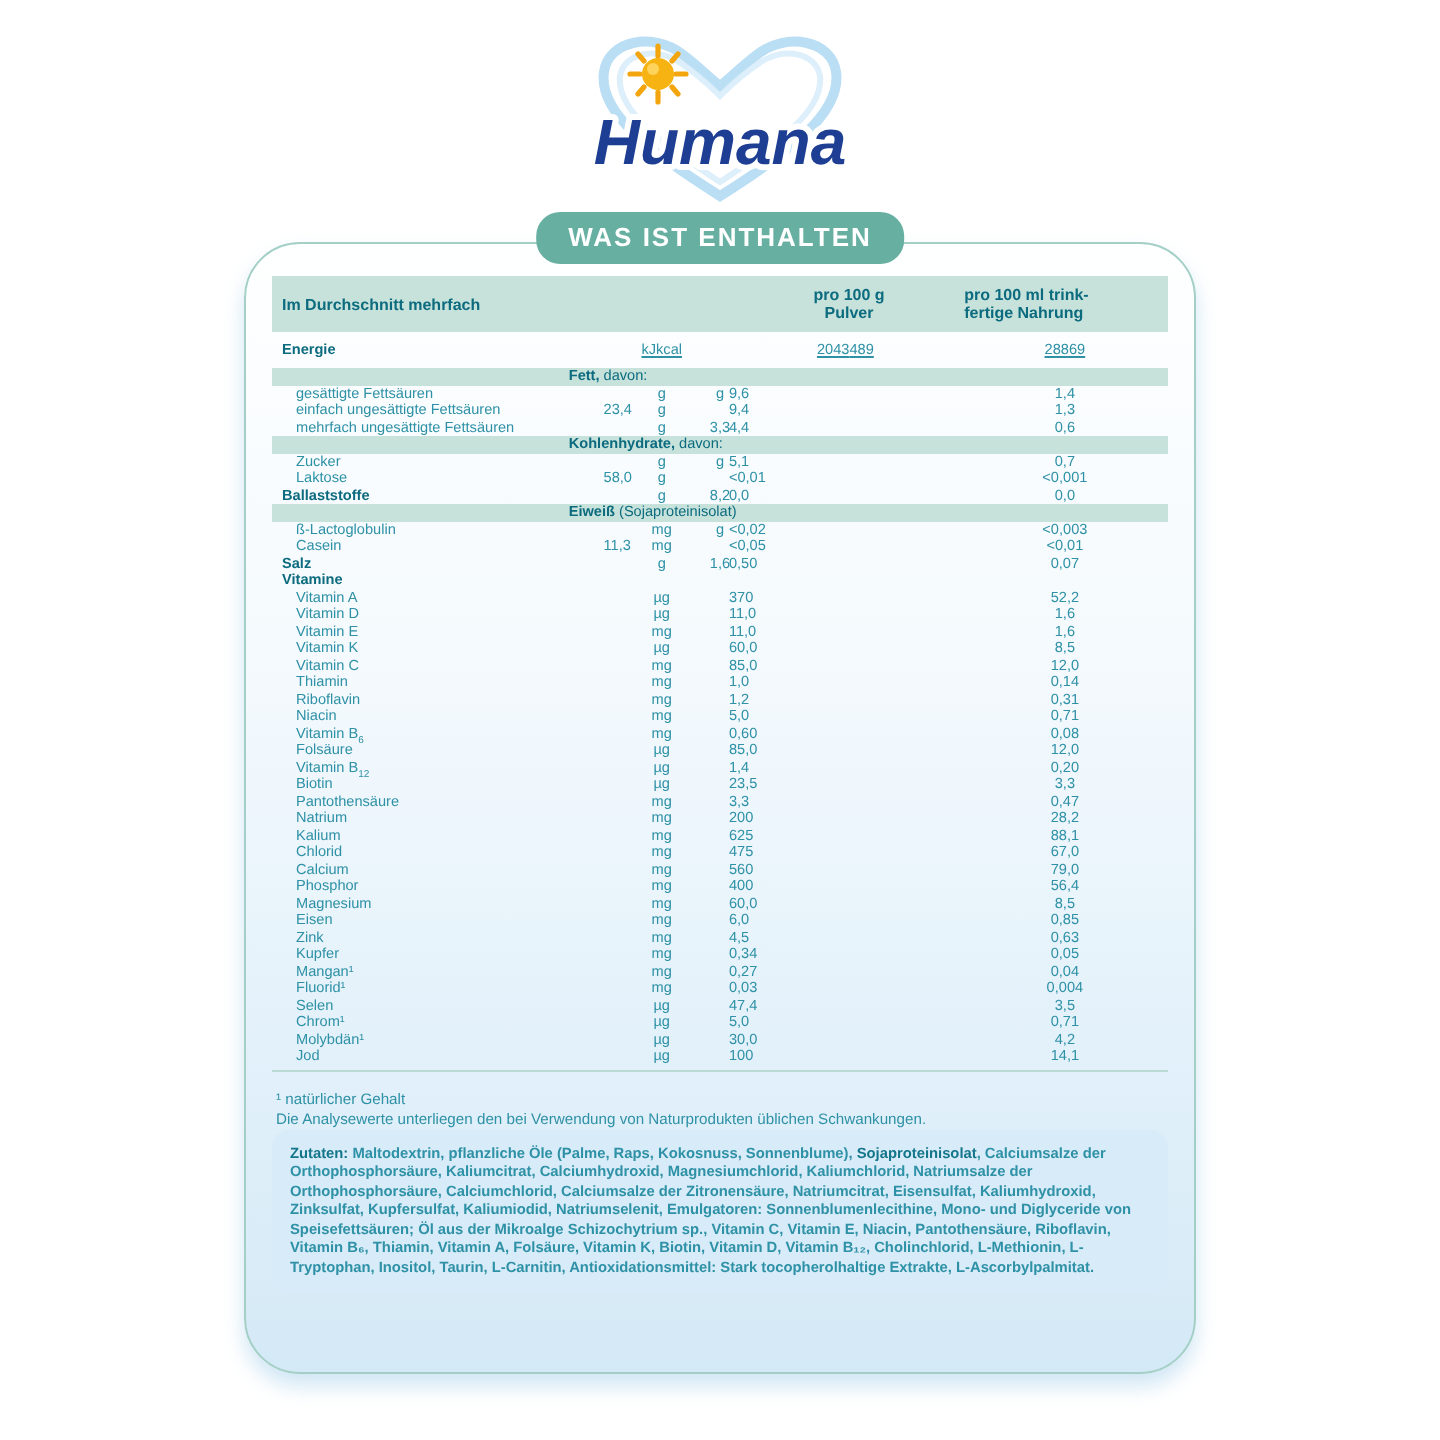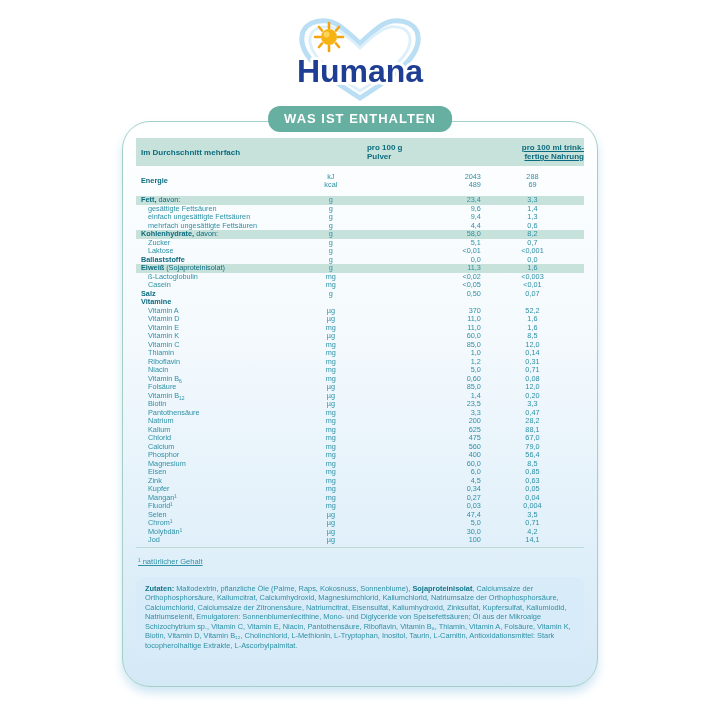"Humana" .logo-wrap { font-style: none -> italic }
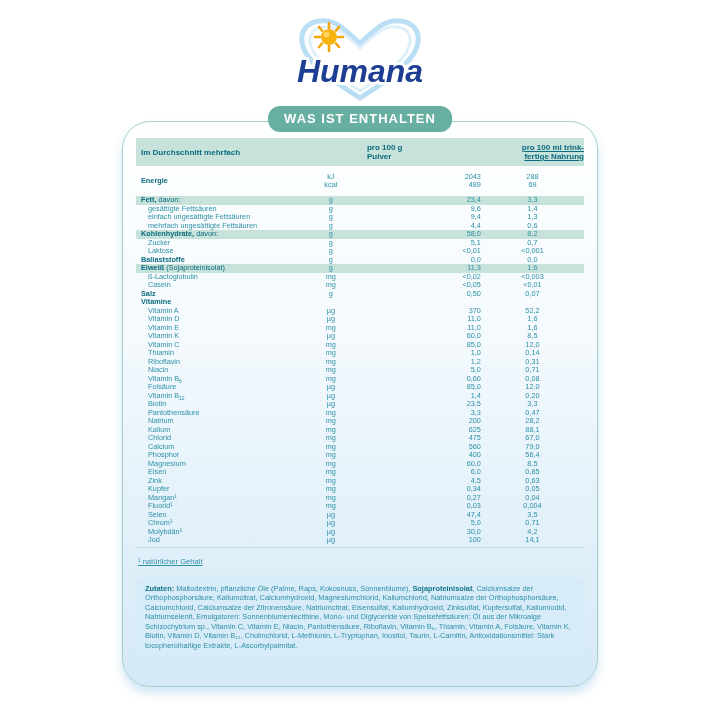"pro 100 g" .thead .hv1 { text-align: left -> center }
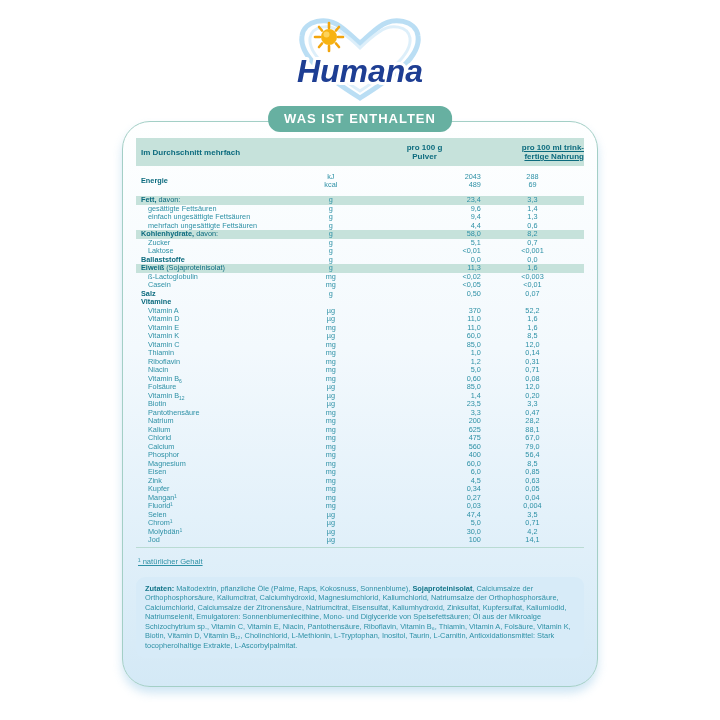"pro 100 ml trink-" .thead .hv2 { text-align: right -> left; text-decoration: underline -> none }
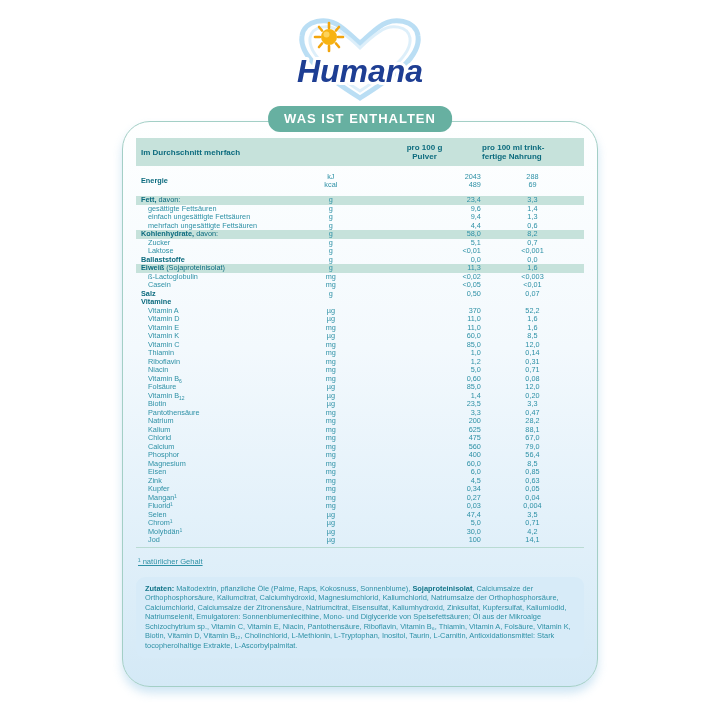"Energie" .trow.energy { height: 30px -> 18px }
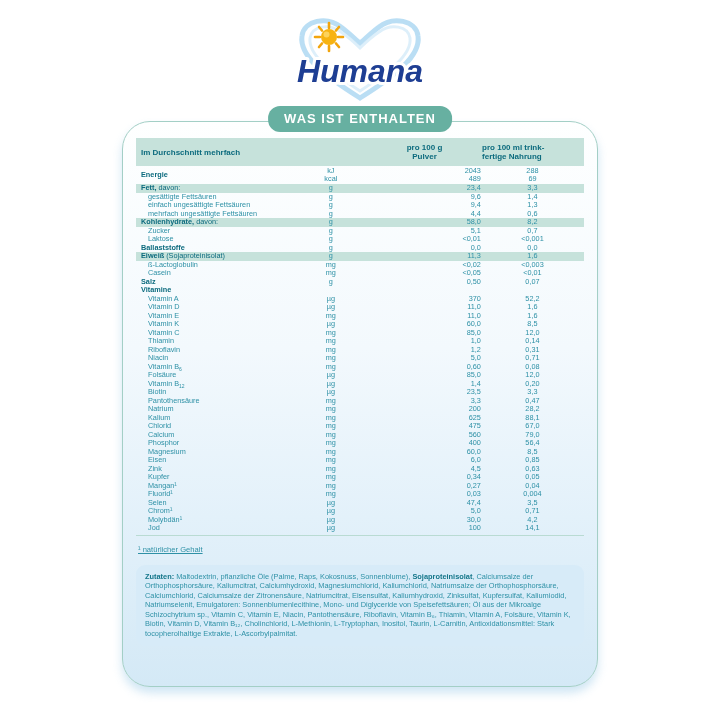"kJ" .stack { flex-direction: column -> none; text-decoration: none -> underline }
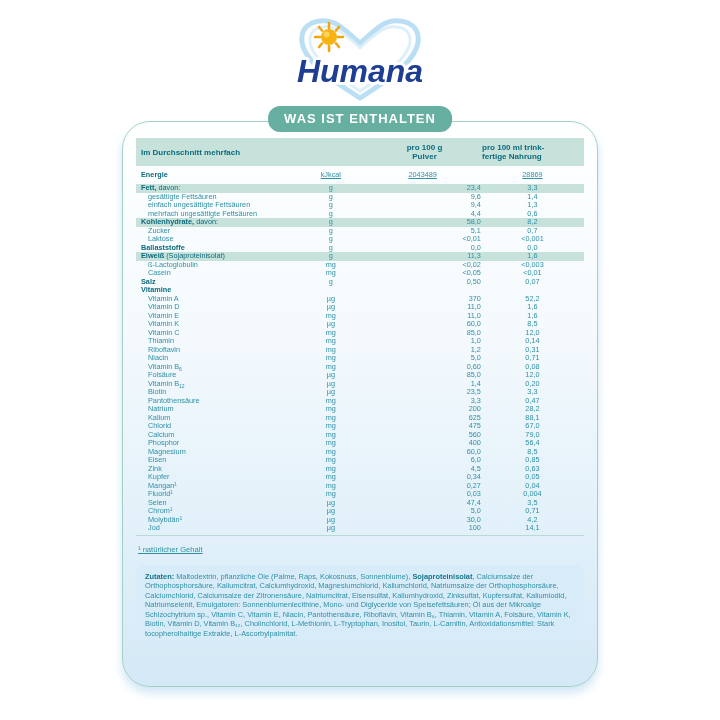"2043" .c1 { text-align: right -> left }
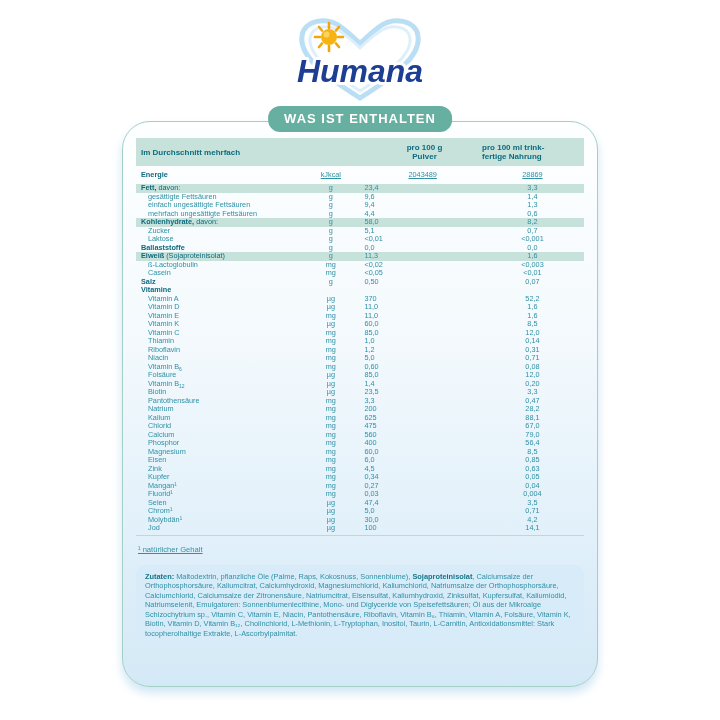"Fett, davon:" .trow.band { flex-direction: none -> column }
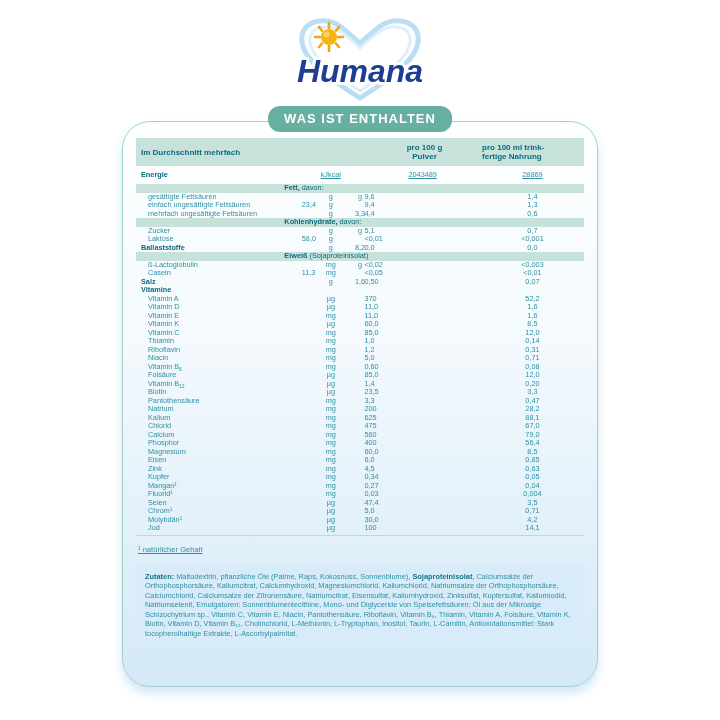"¹ natürlicher Gehalt" .footnotes { text-decoration: underline -> none }
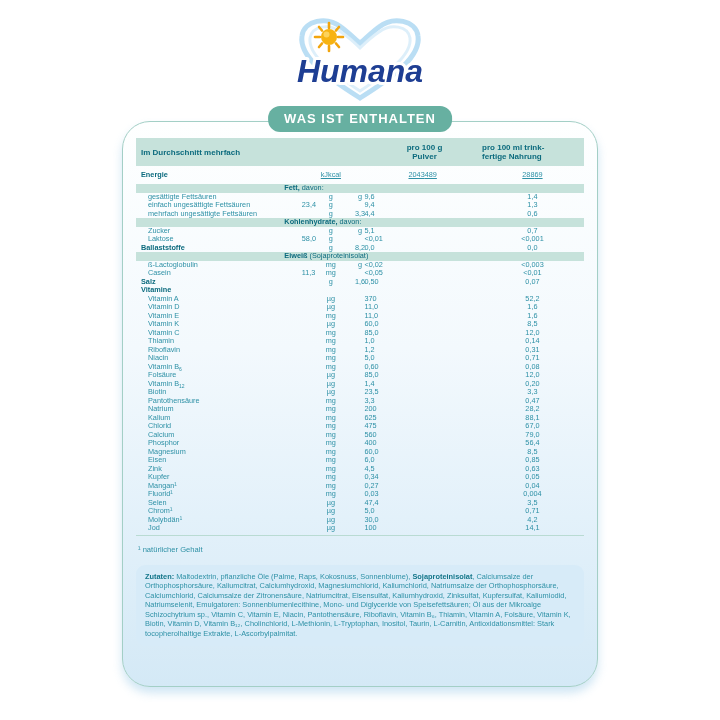"Die Analysewerte unterliegen den bei" div { html: none -> <div>Die Analysewerte unterliegen den bei Verwendung von Naturprodukten üblichen Schwankungen.</div> }
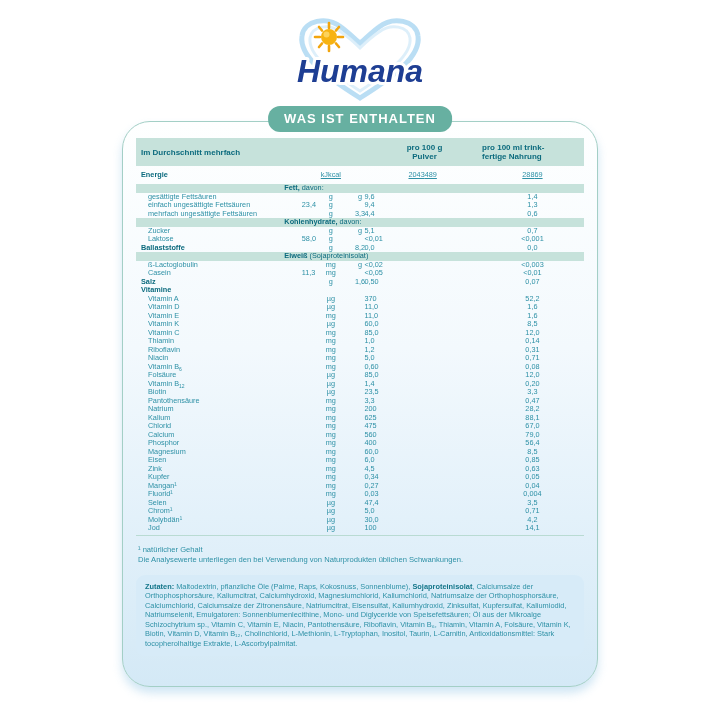"Zutaten: Maltodextrin, pflanzliche Öle" .ingredients { font-weight: none -> bold; margin-top: 10px -> none }
